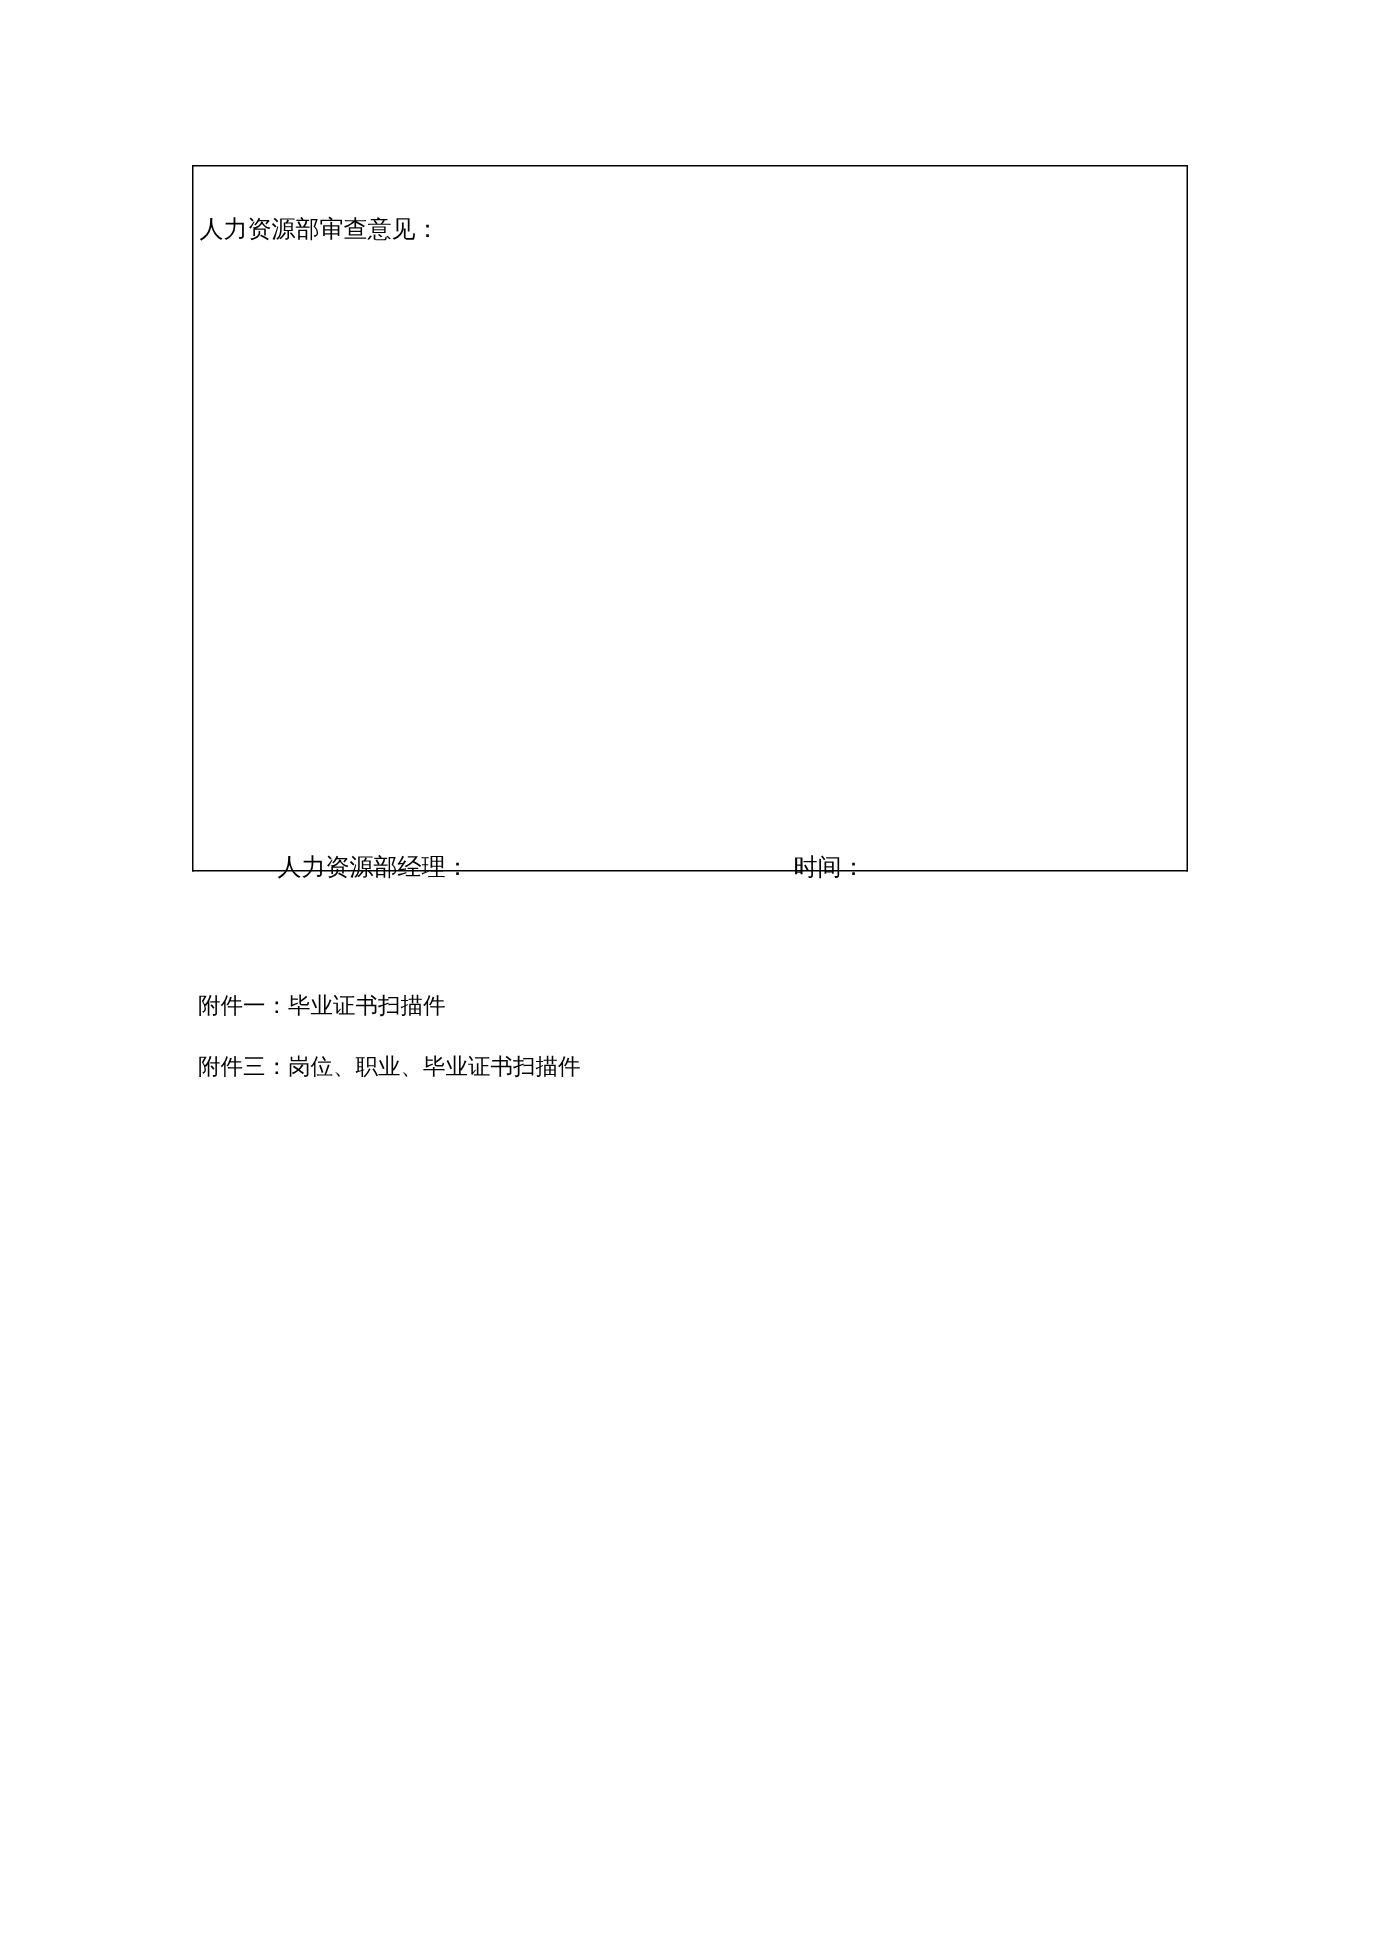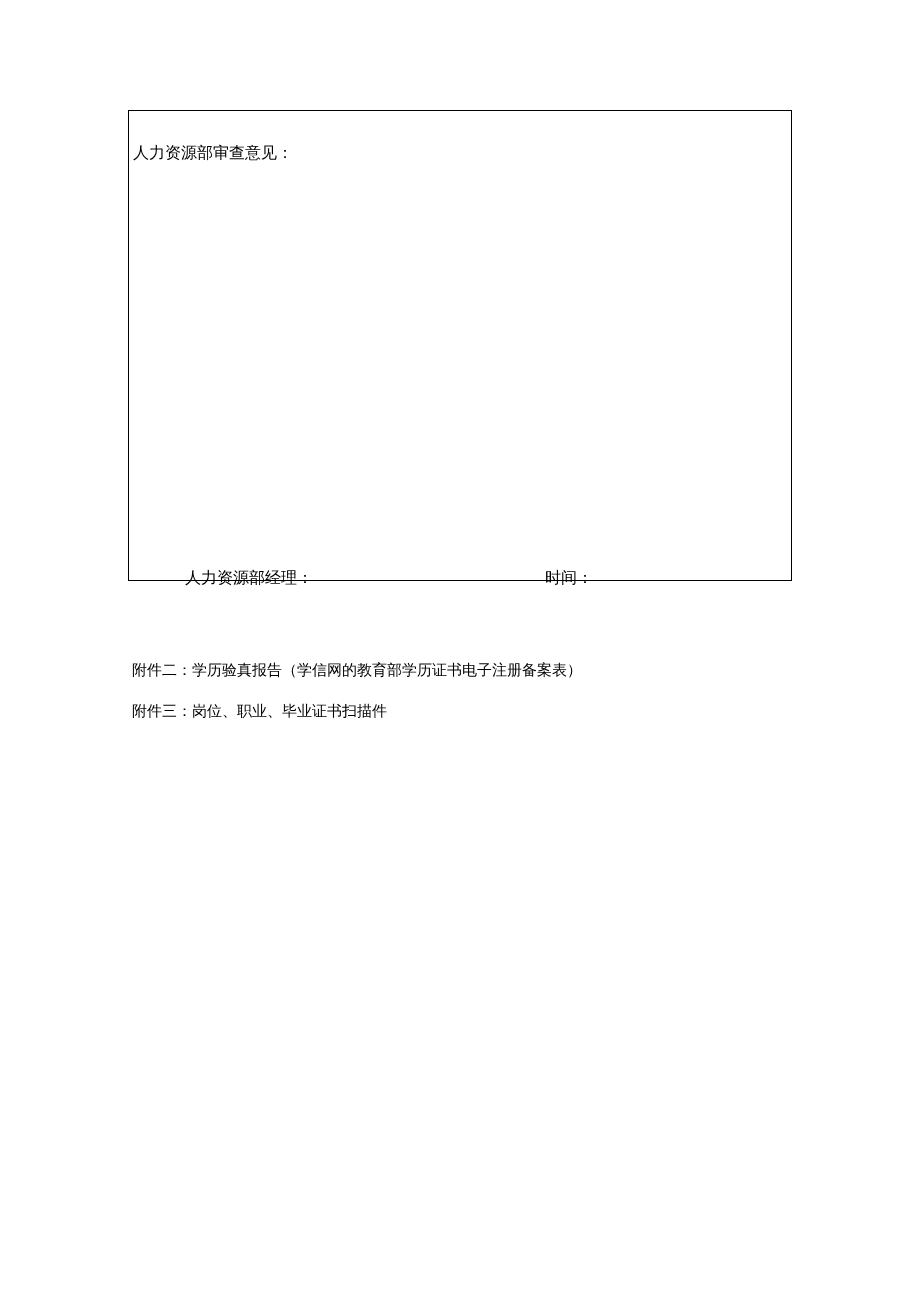"时间：" .time-label { margin-left: 16px -> none }
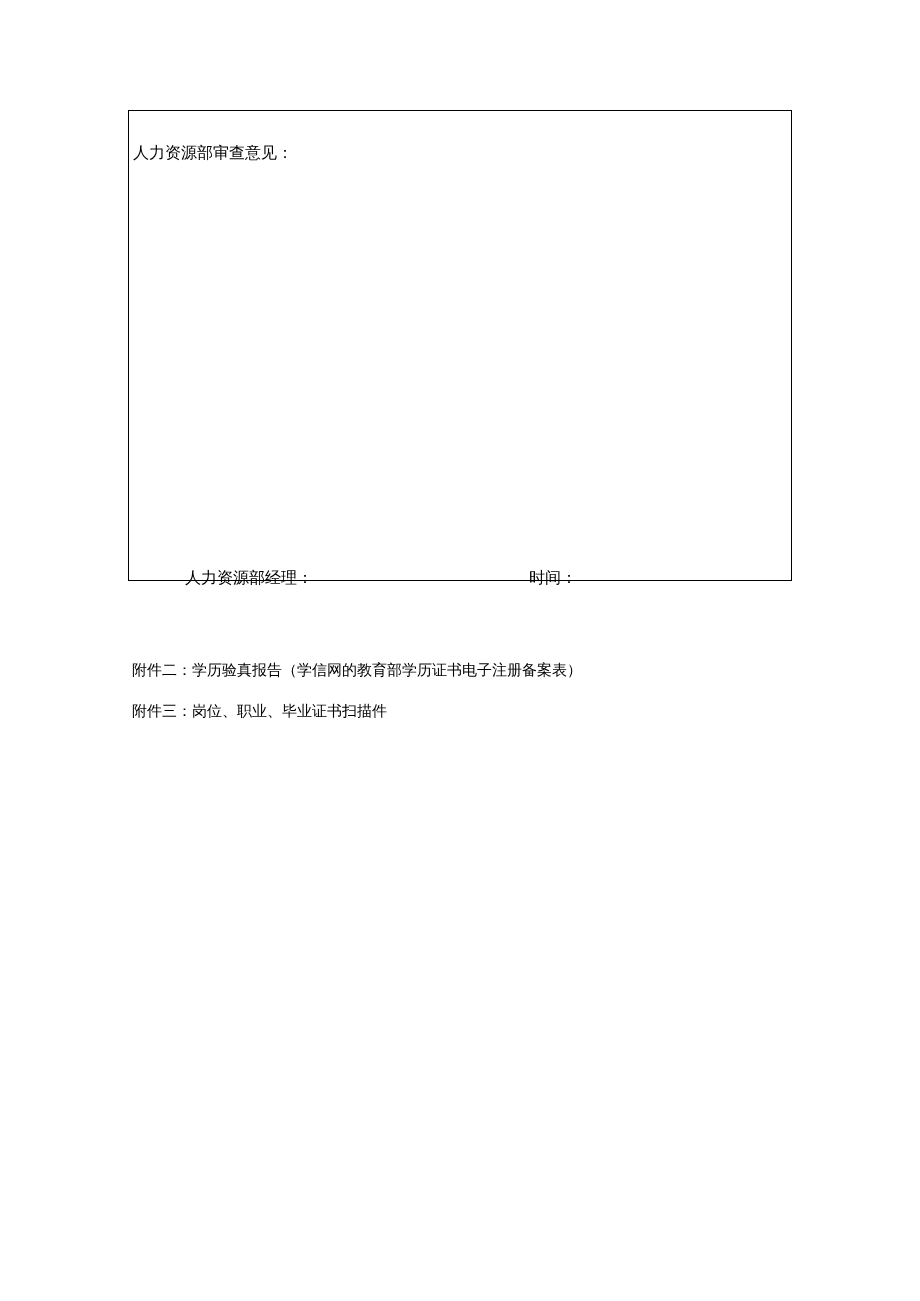"附件一：毕业证书扫描件" div.attachment-line { html: none -> <div>附件一：毕业证书扫描件</div> }
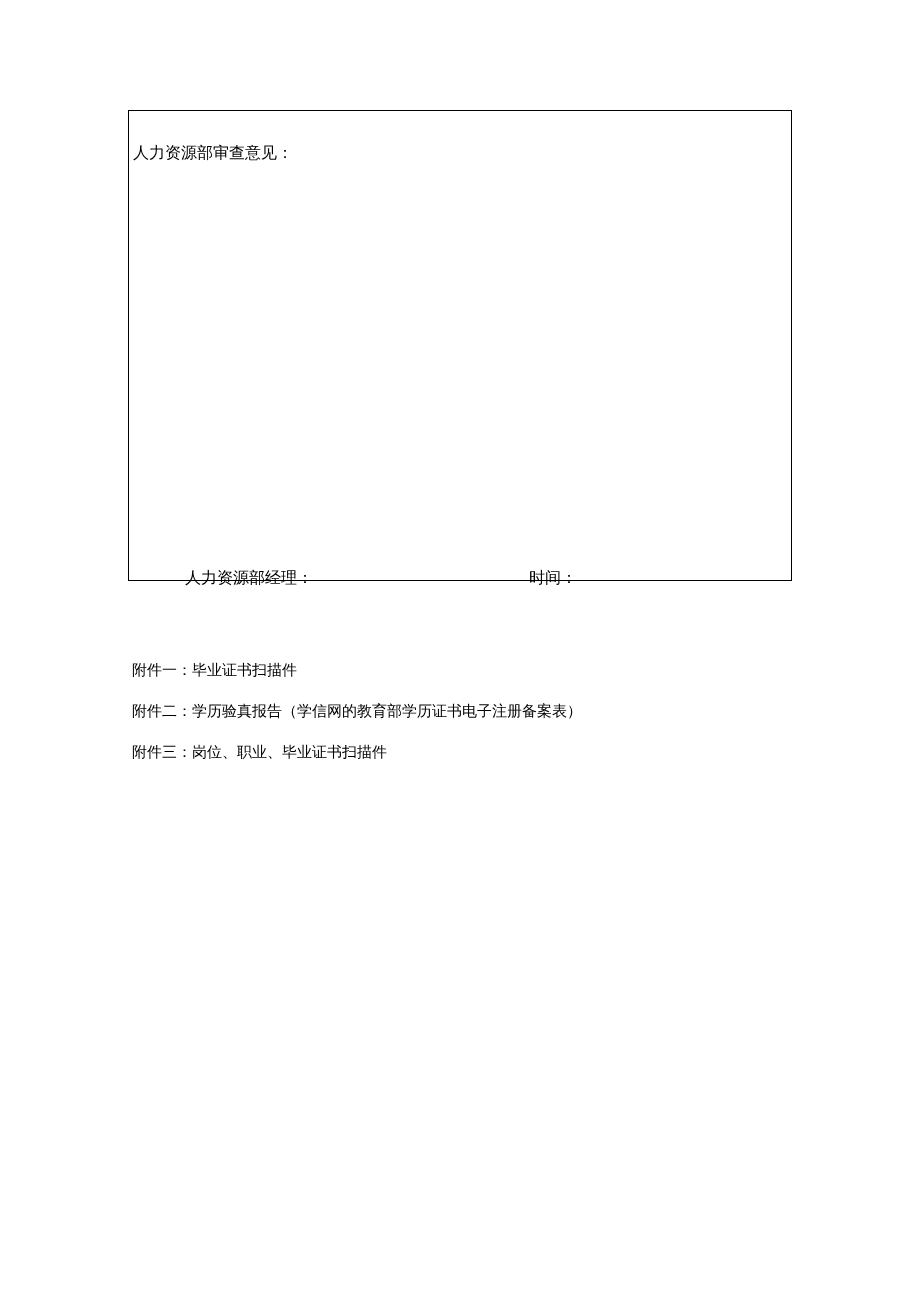"附件二：学历验真报告（学信网的教育部学历证书电子注册备案表）" div.attachment-line { html: <div>附件二：学历验真报告（学信网的教育部学历证书电子注册备案表）</div> -> none }
